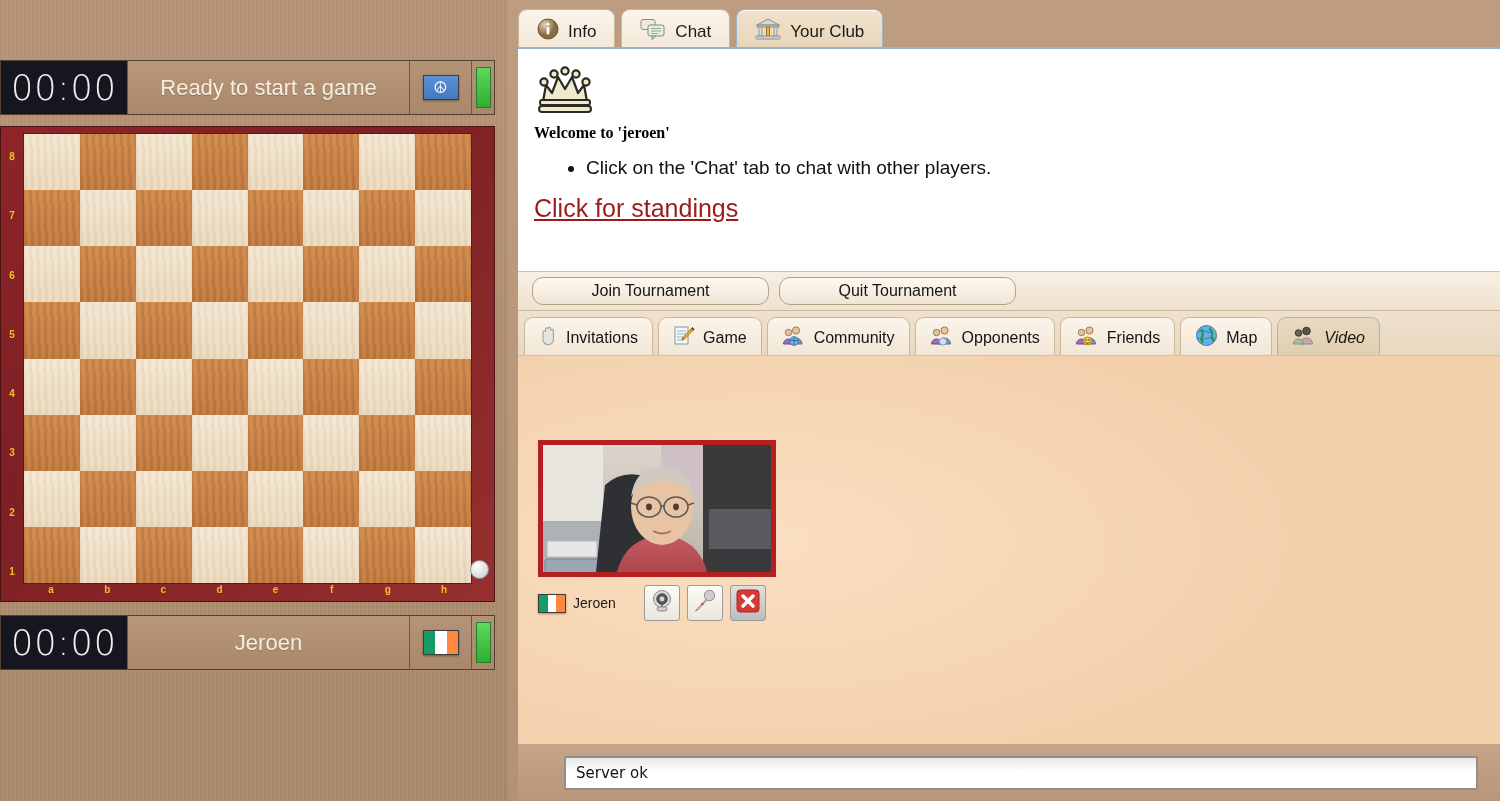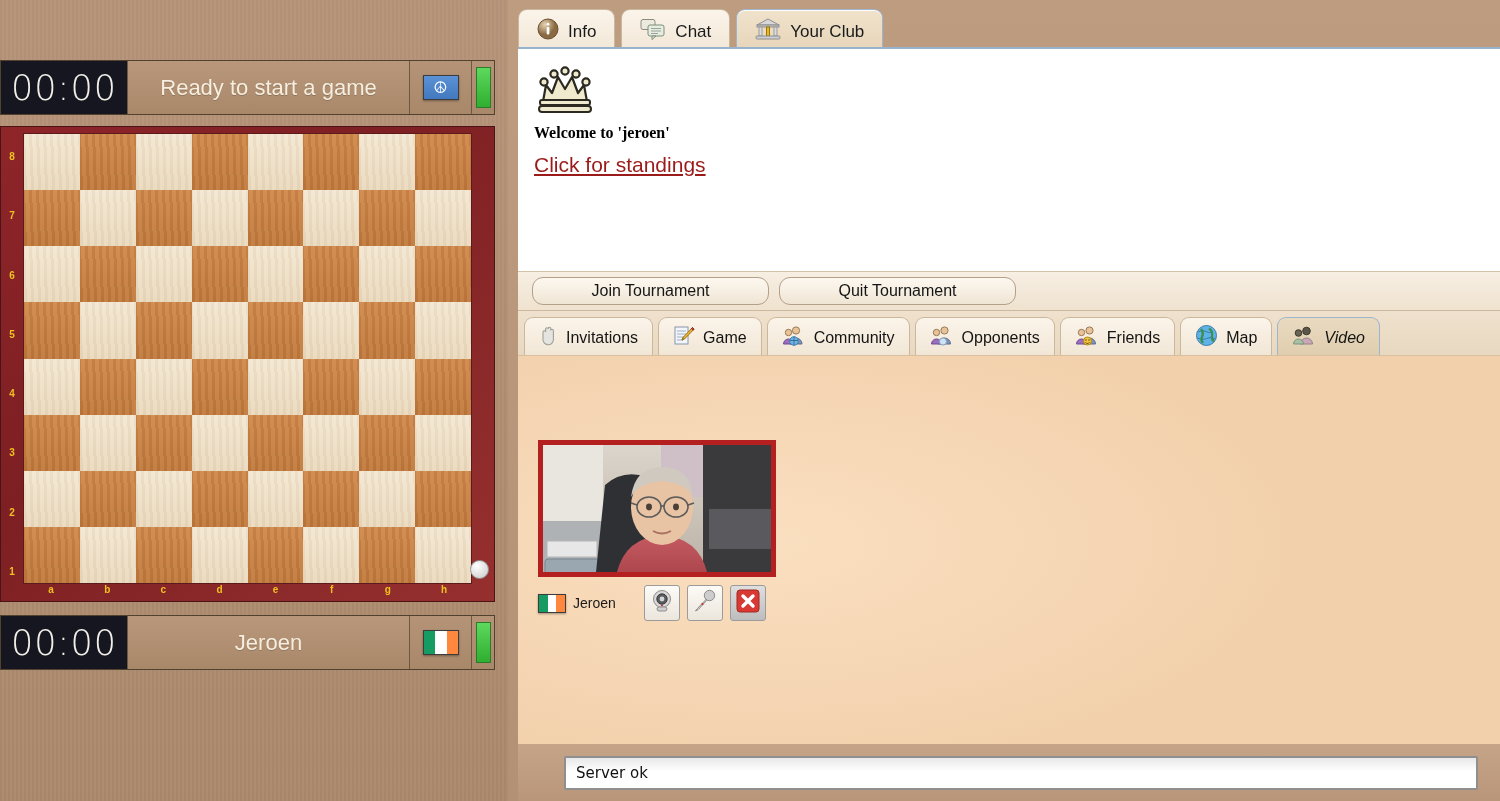"Click on the 'Chat' tab" ul { html: none -> <ul> <li>Click on the 'Chat' tab to chat with other players.</li> </ul> }
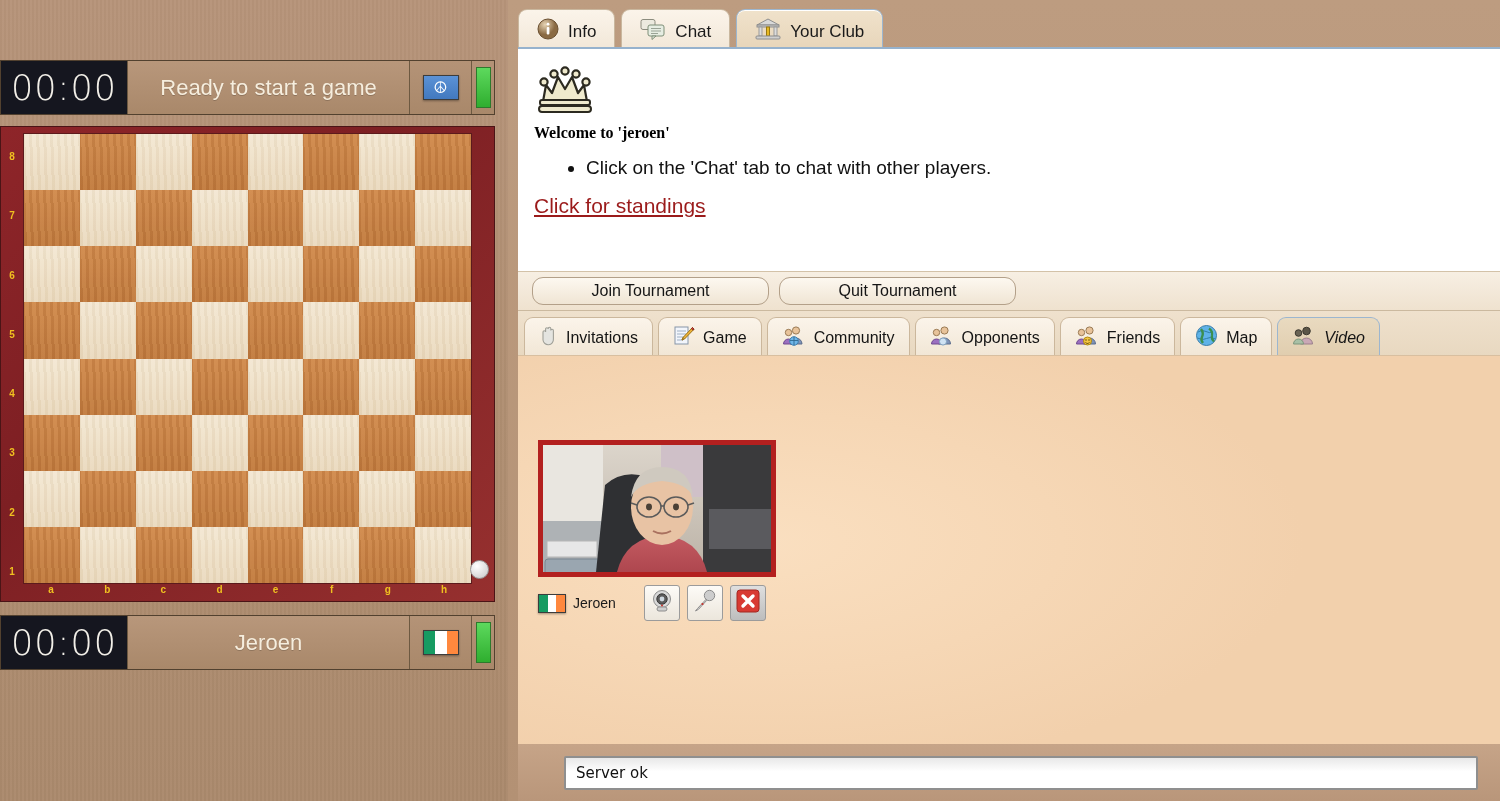"Click for standings" #standings { font-size: 21px -> 25px }
